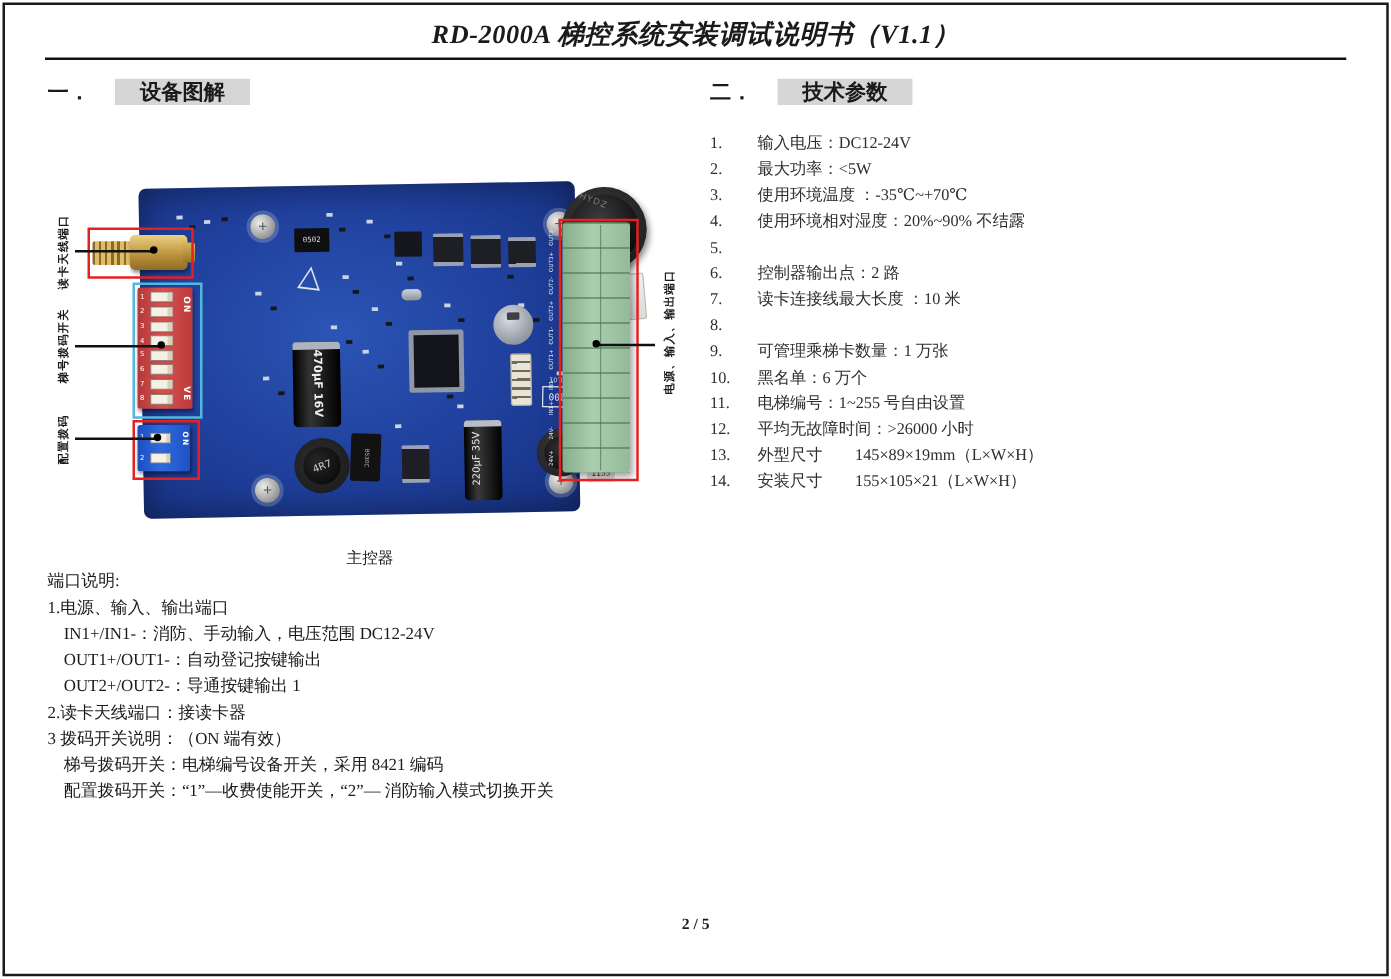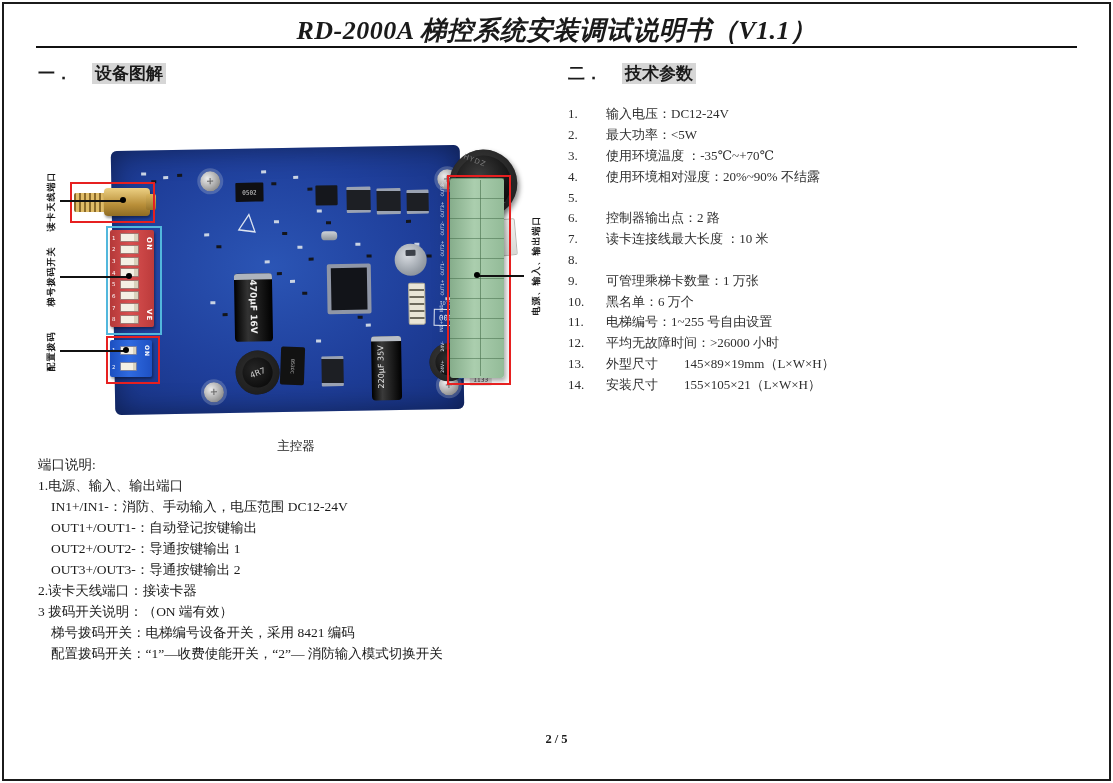"RD-2000A 梯控系统安装调试说明书（V1.1）" .doc-title { font-size: 26px -> 21px }
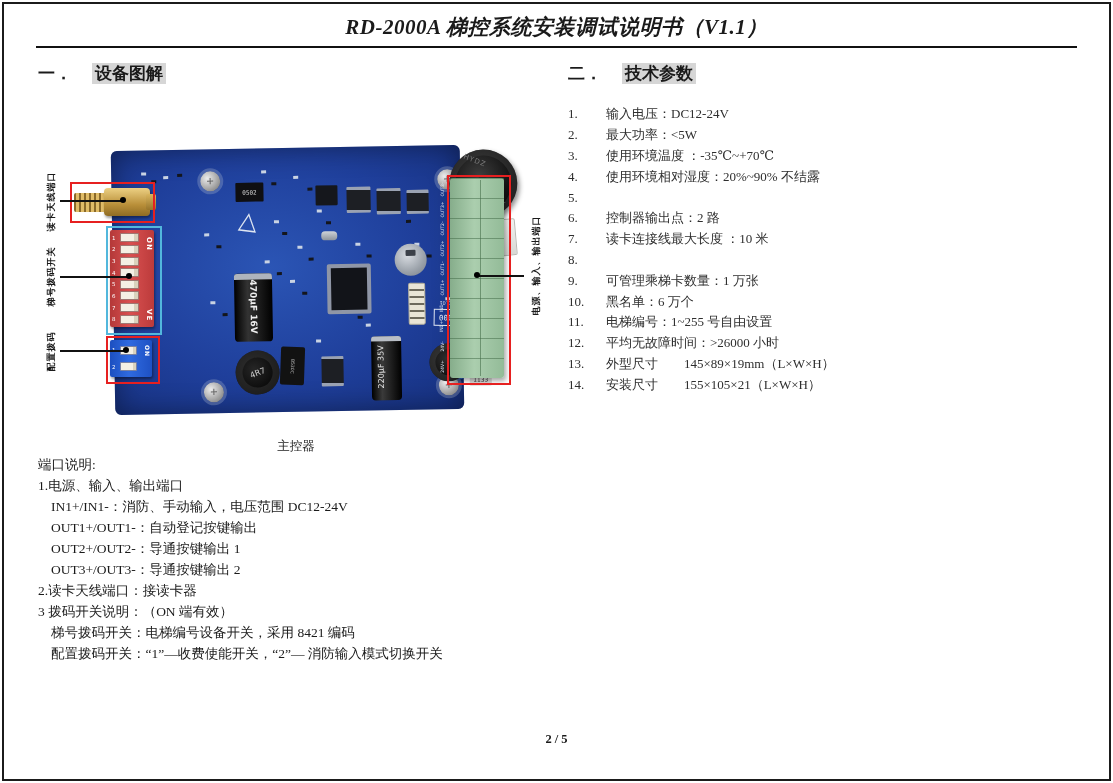"设备图解" .hl { padding: 1px 3px -> 1px 20px }
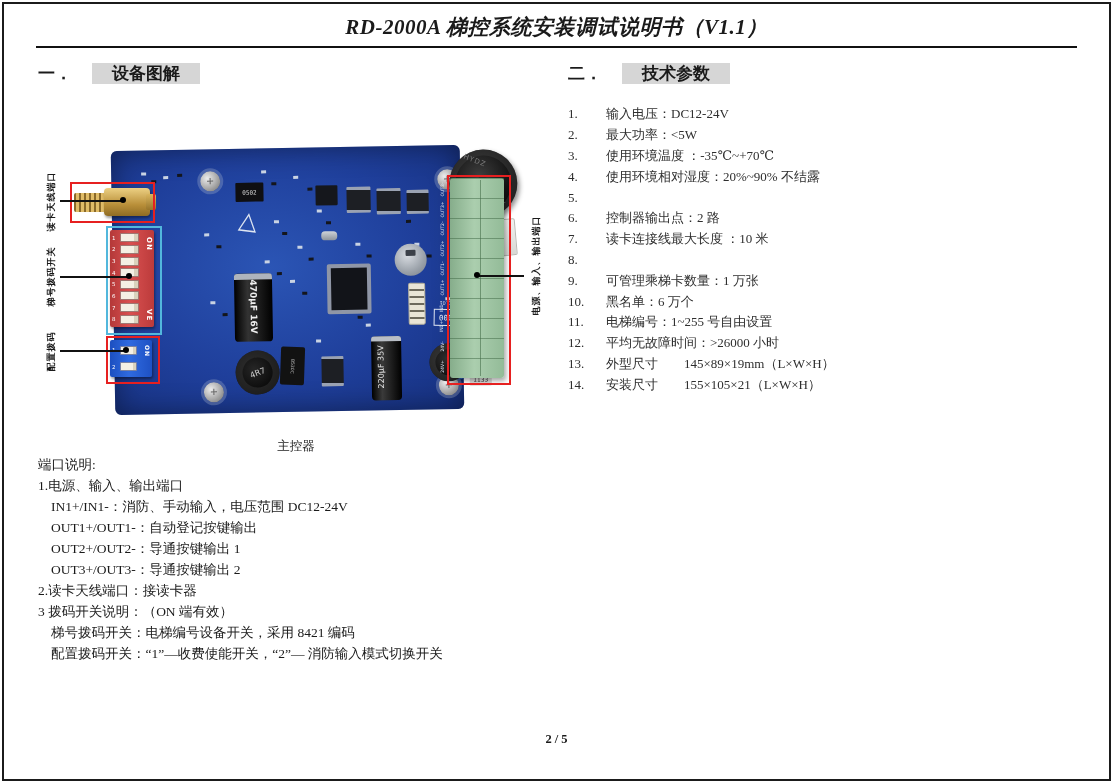"OUT3+/OUT3-：导通按键输出 2" div.pline { html: <div>OUT3+/OUT3-：导通按键输出 2</div> -> none }
